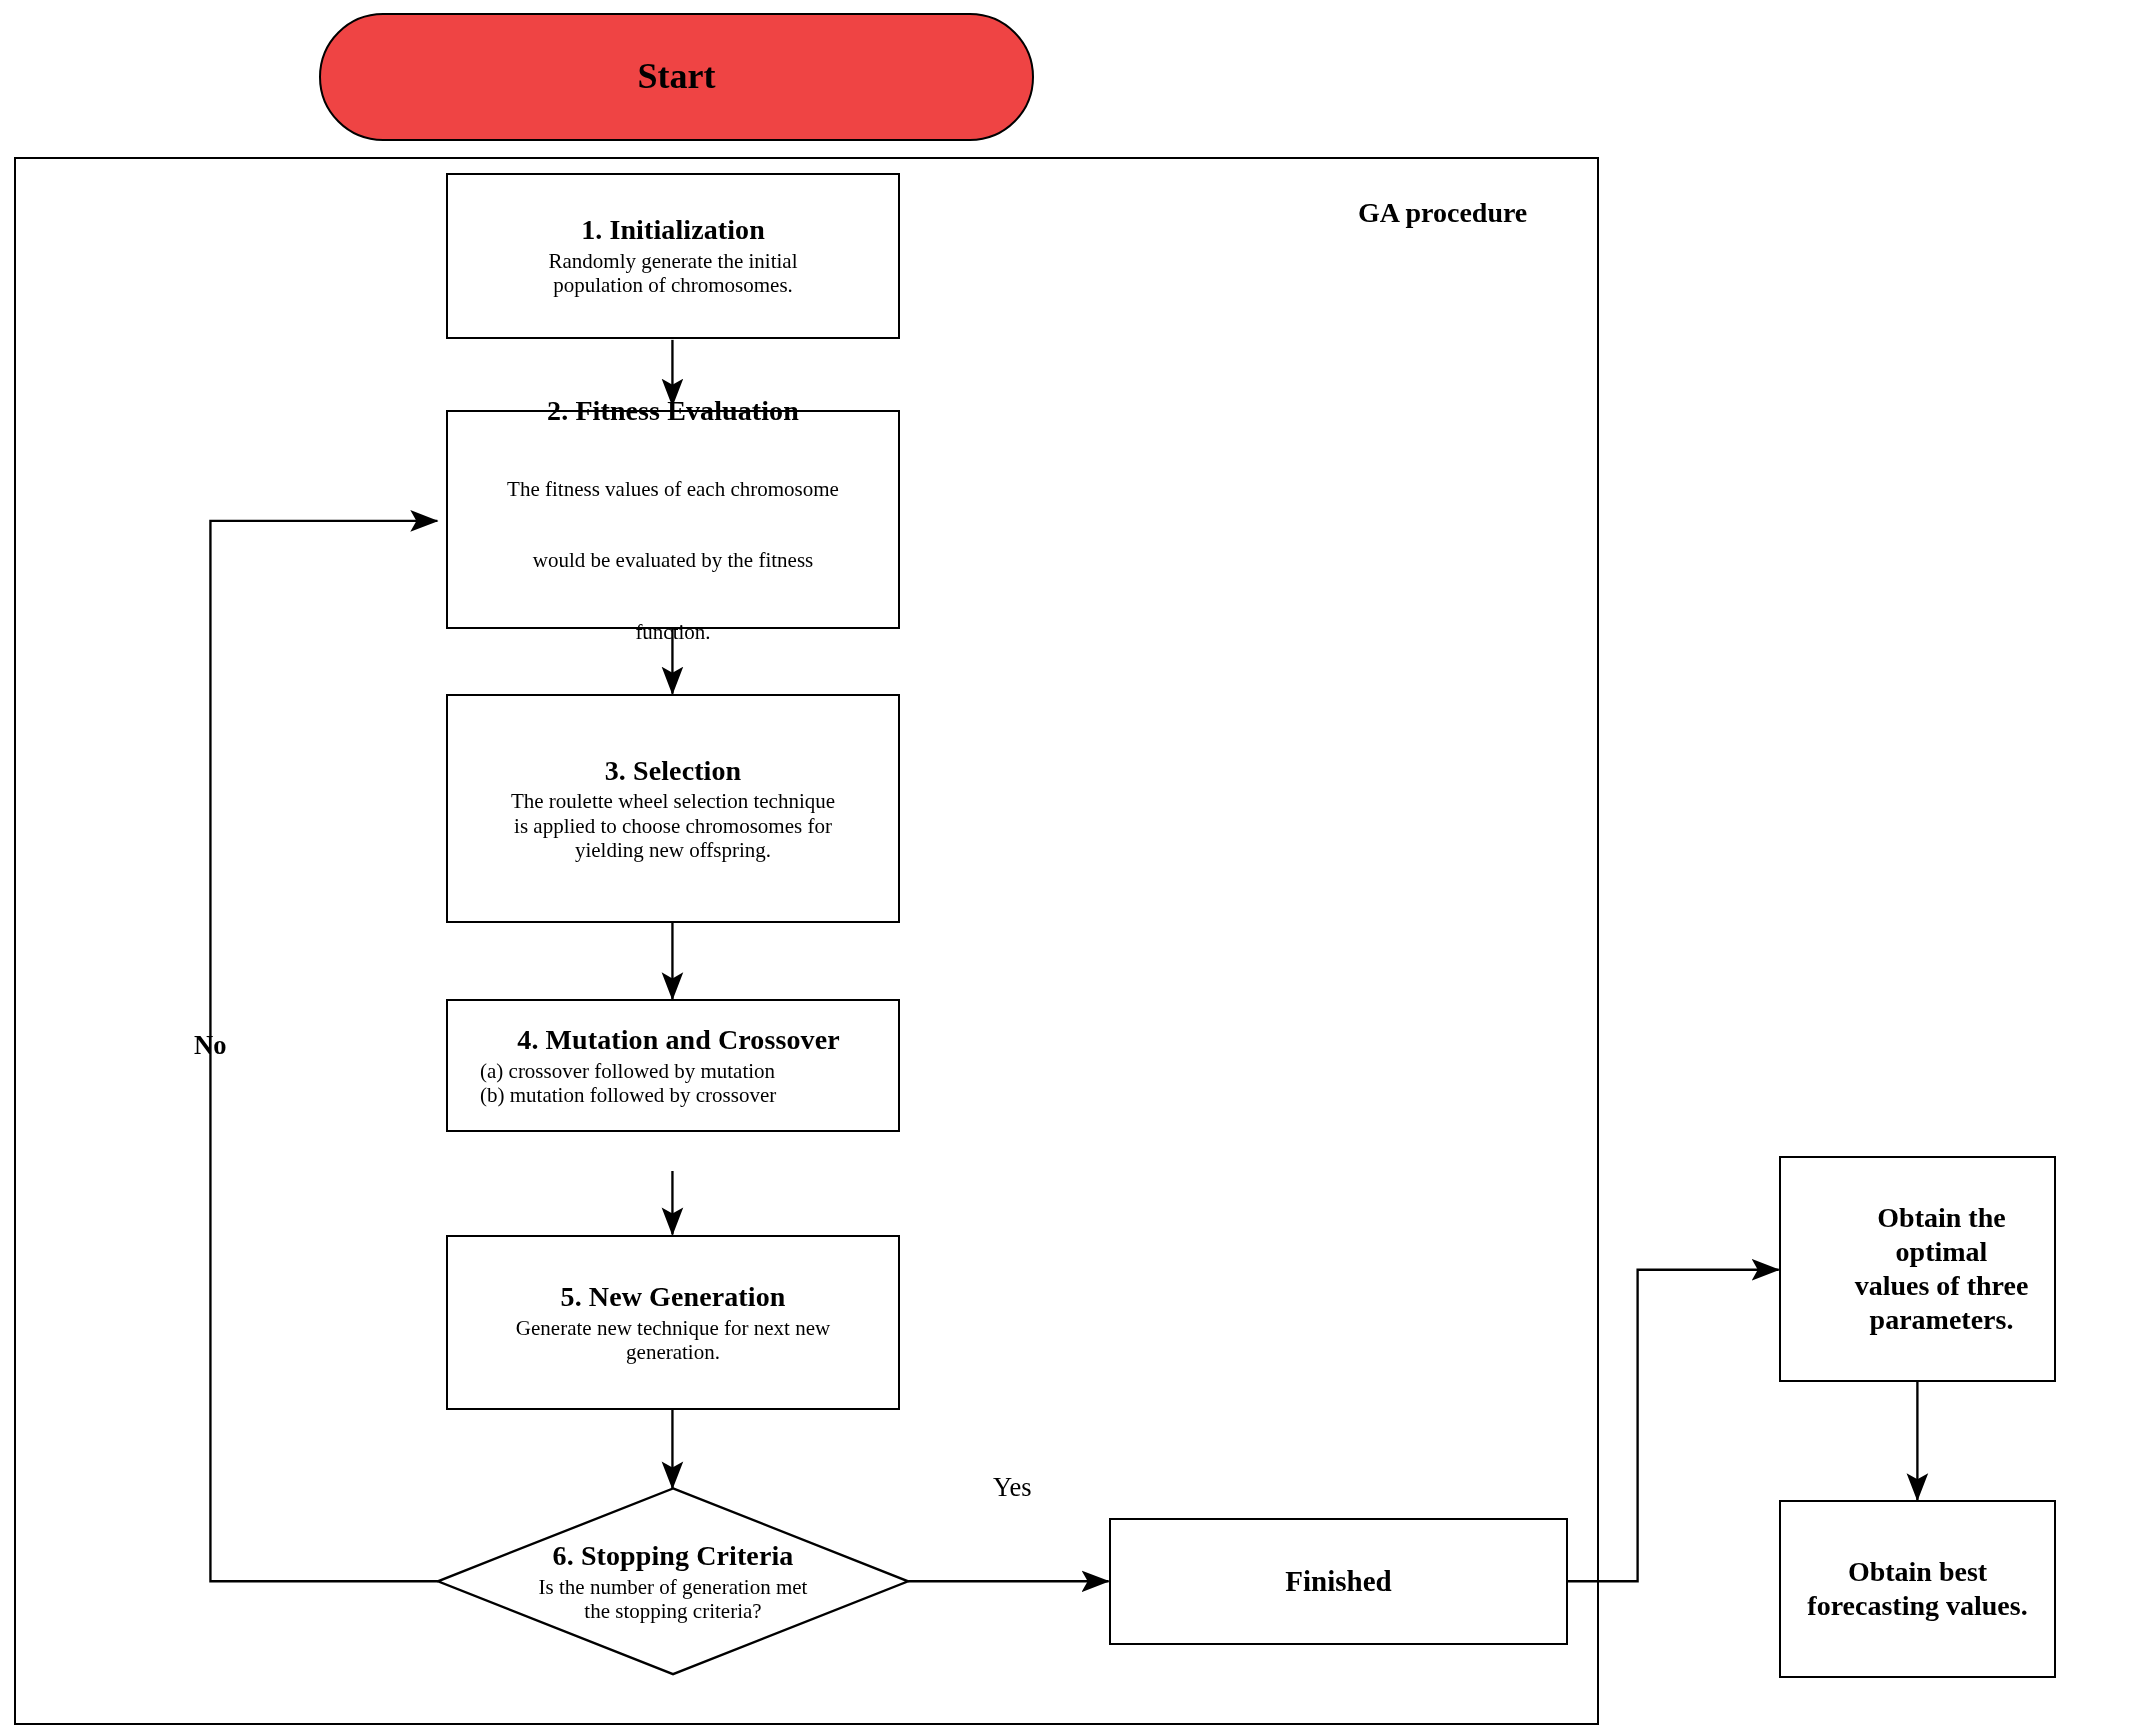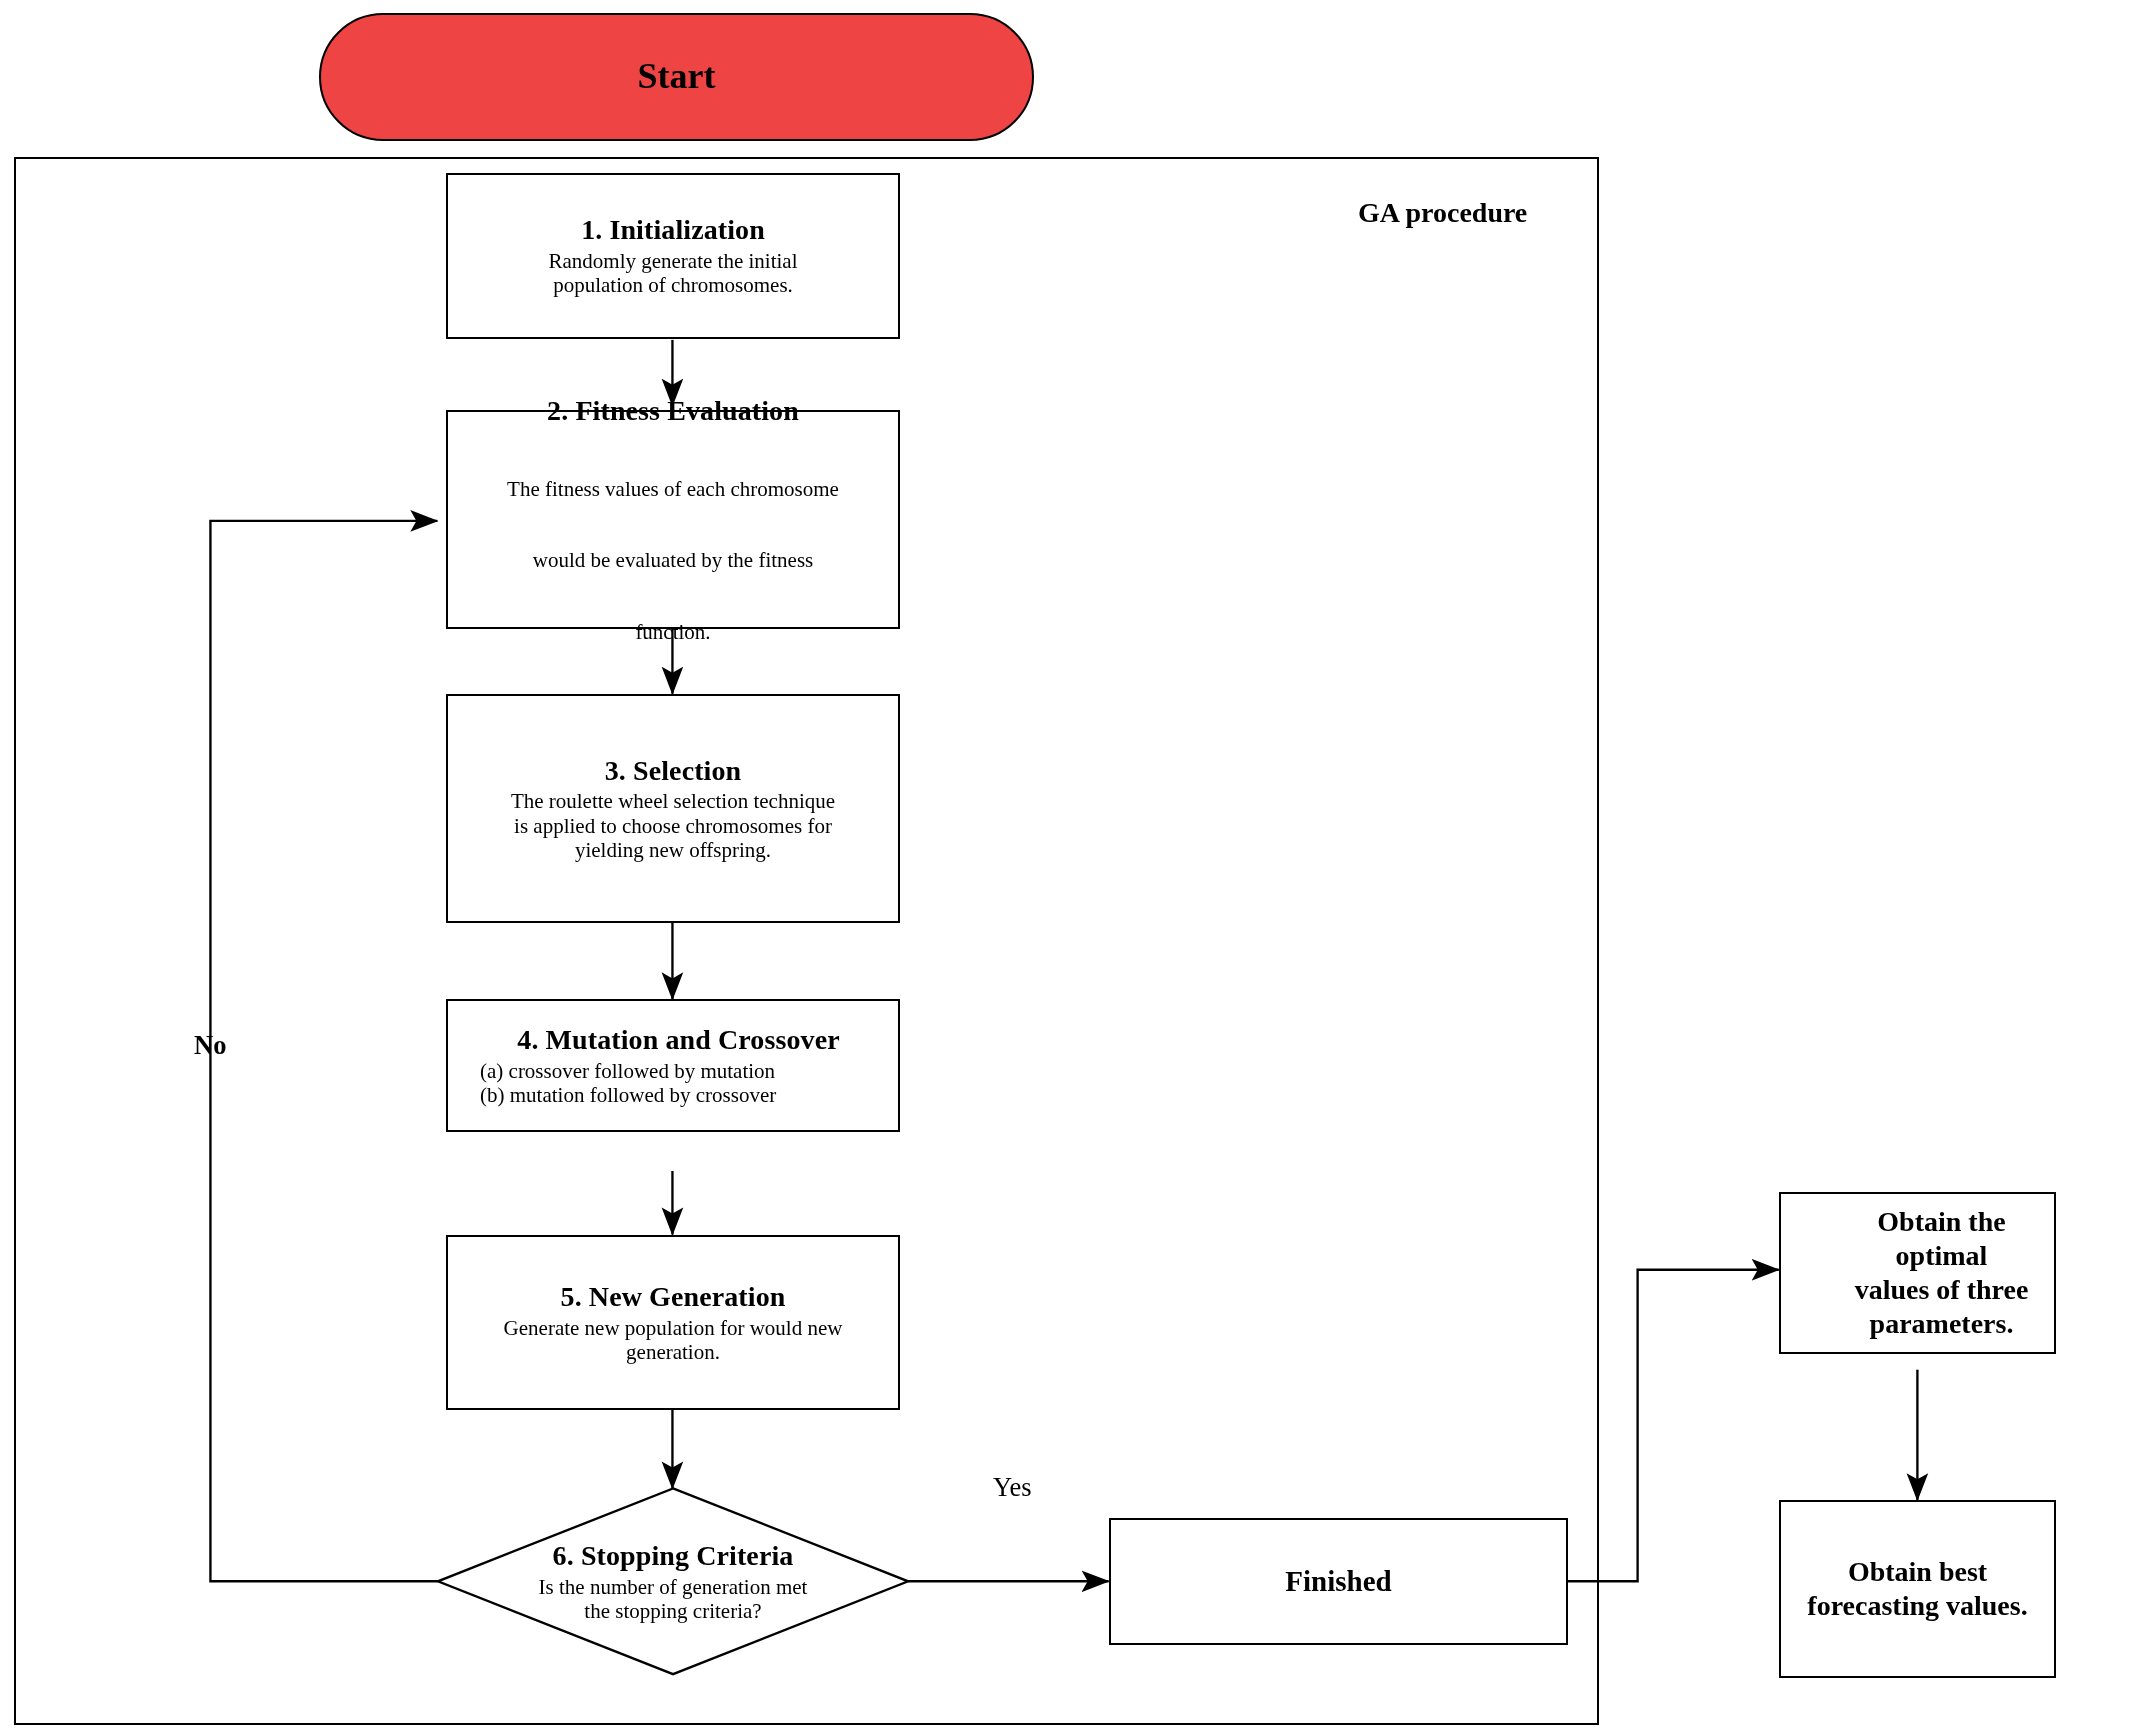"Obtain the optimal" div.node { height: 162px -> 226px; top: 1192px -> 1156px }
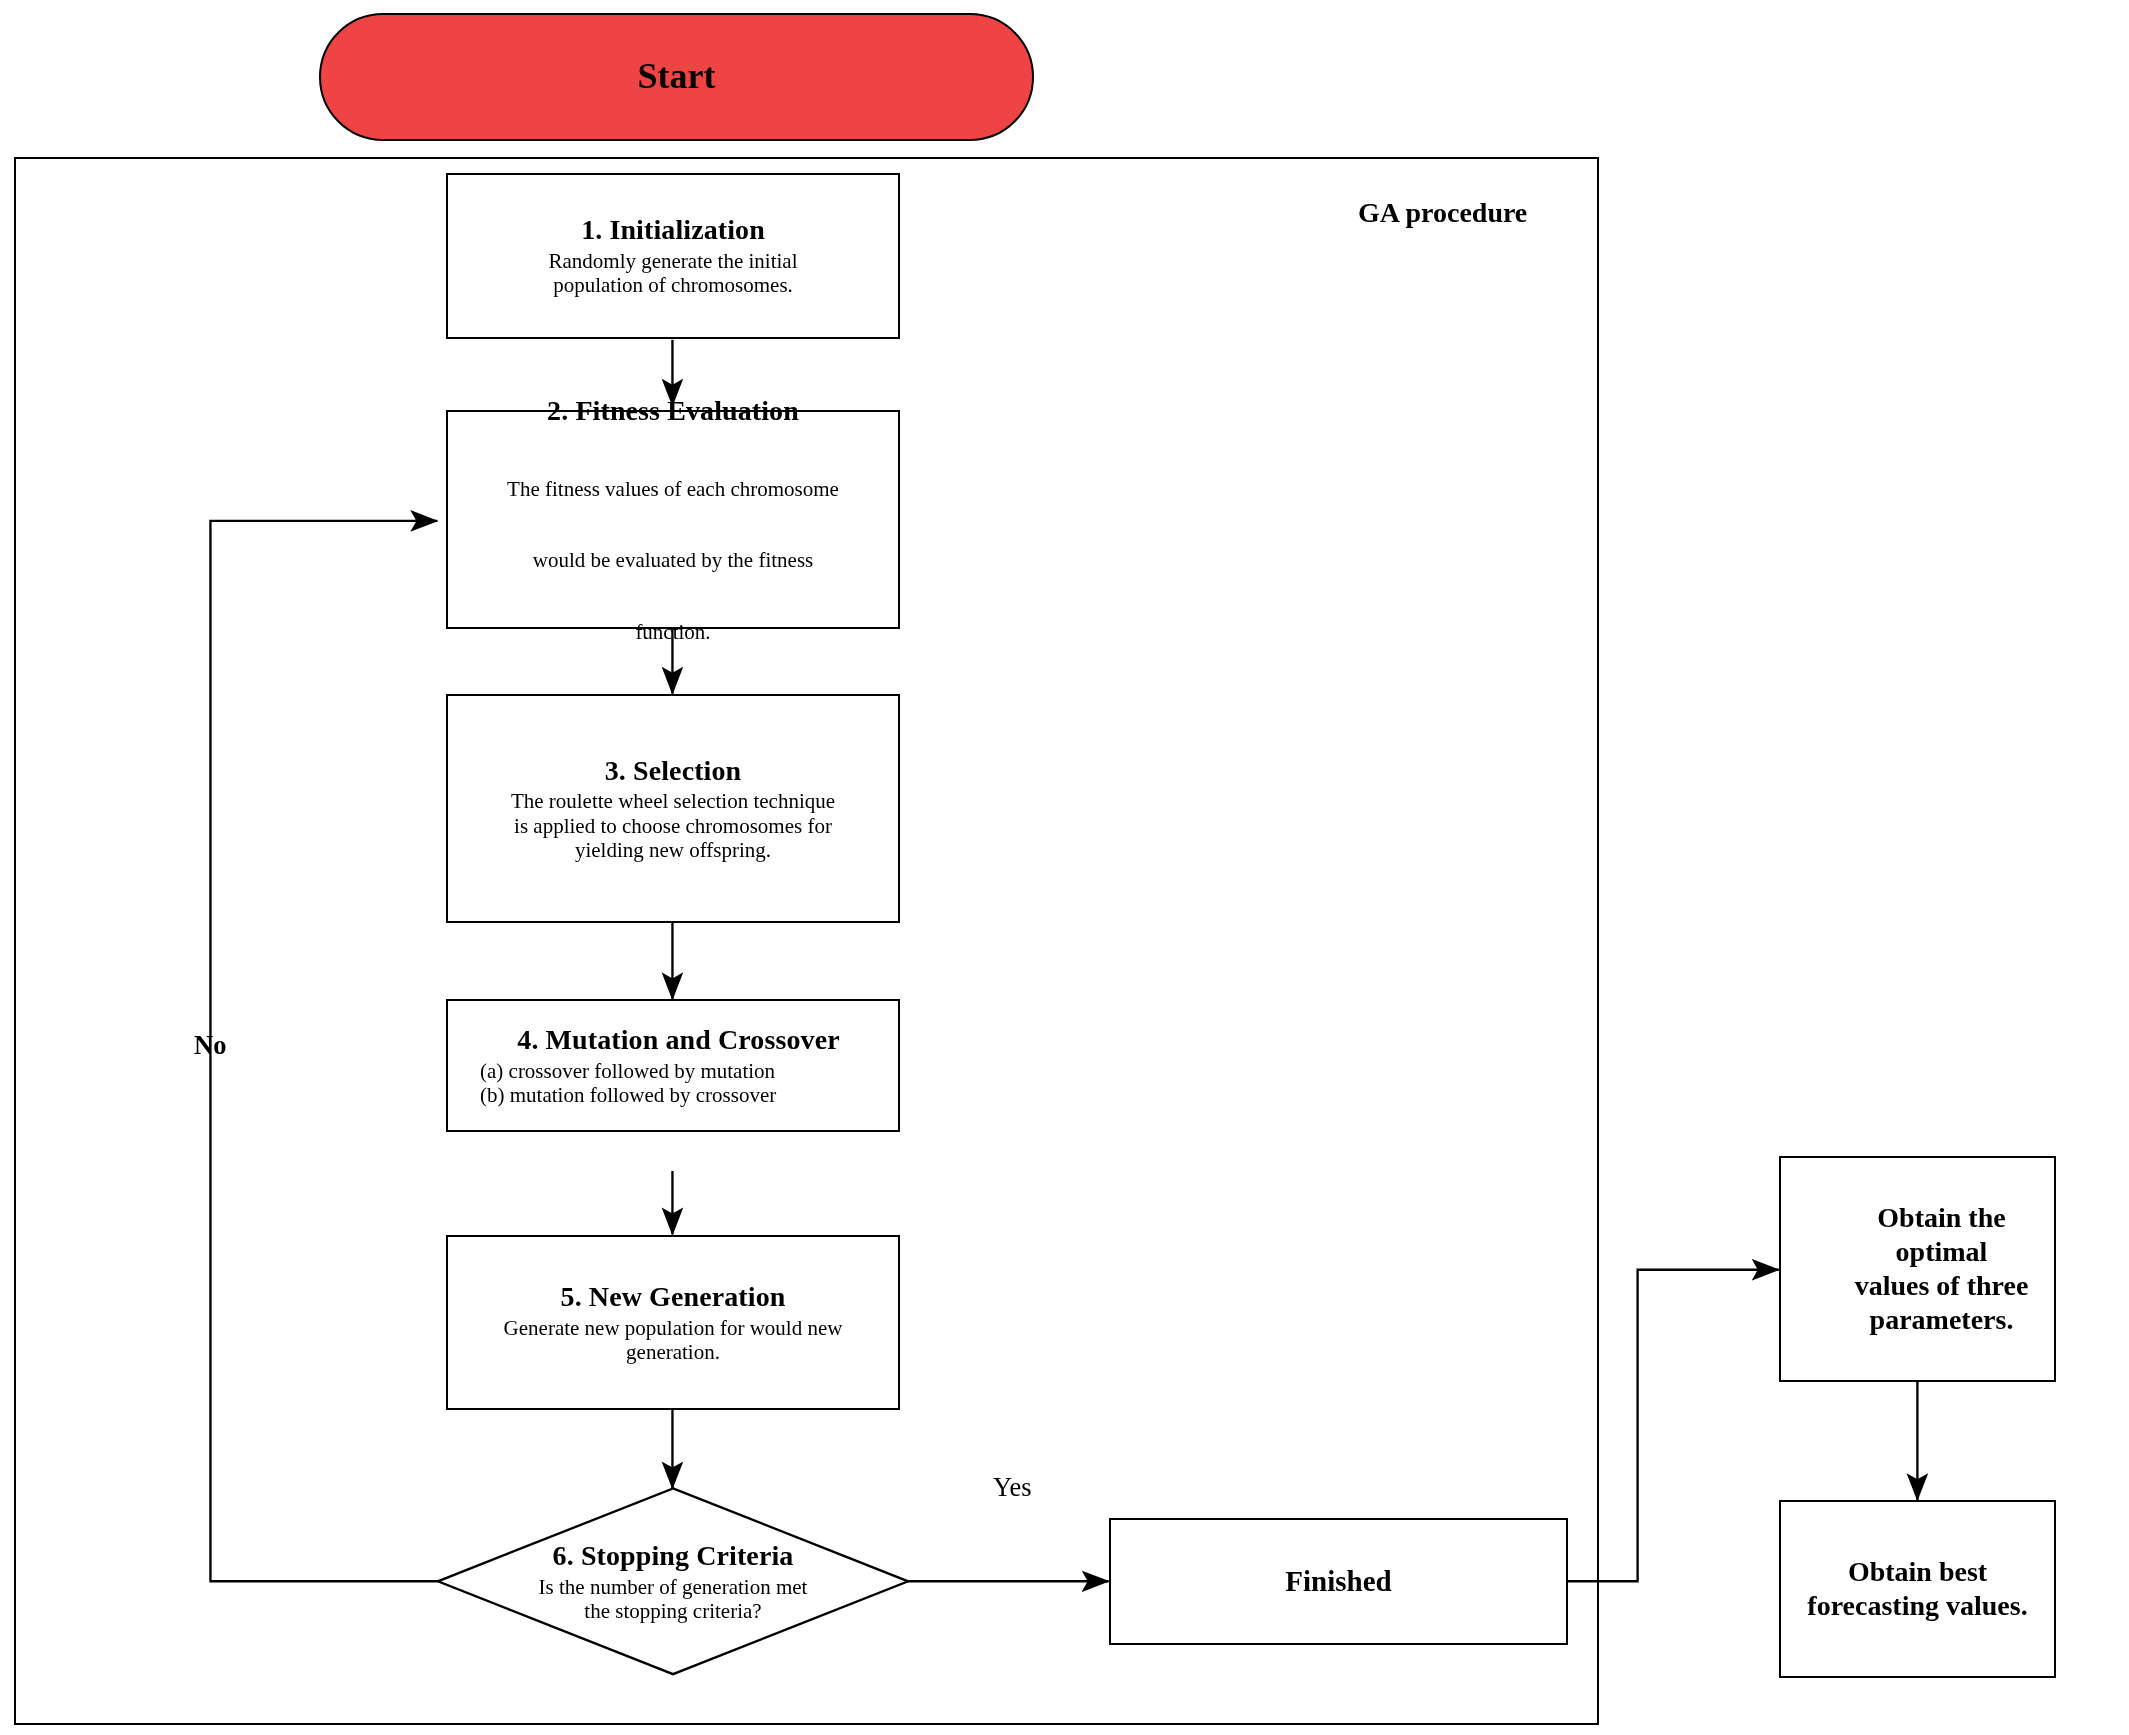"Generate new population for would" span.body-line { text: population for would -> technique for next }
